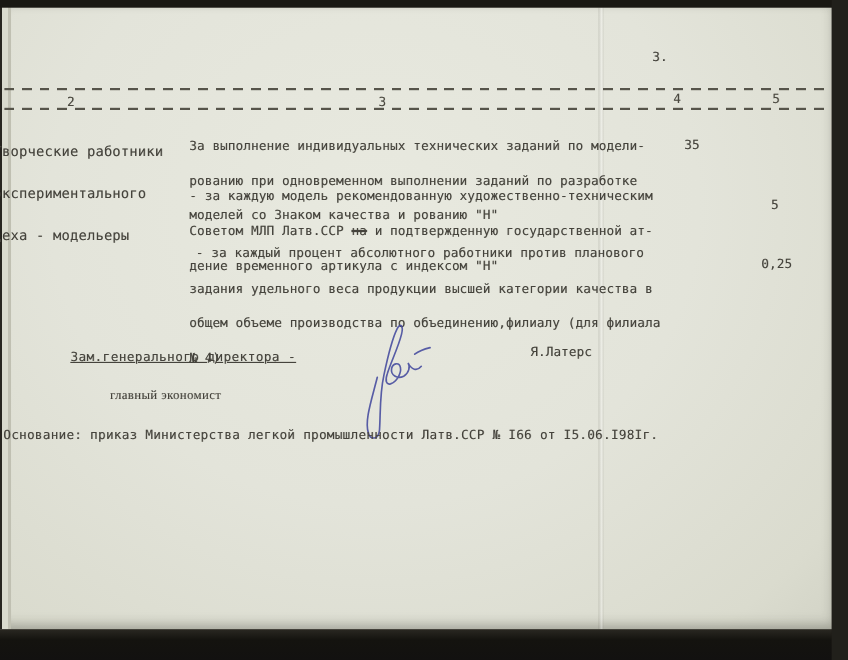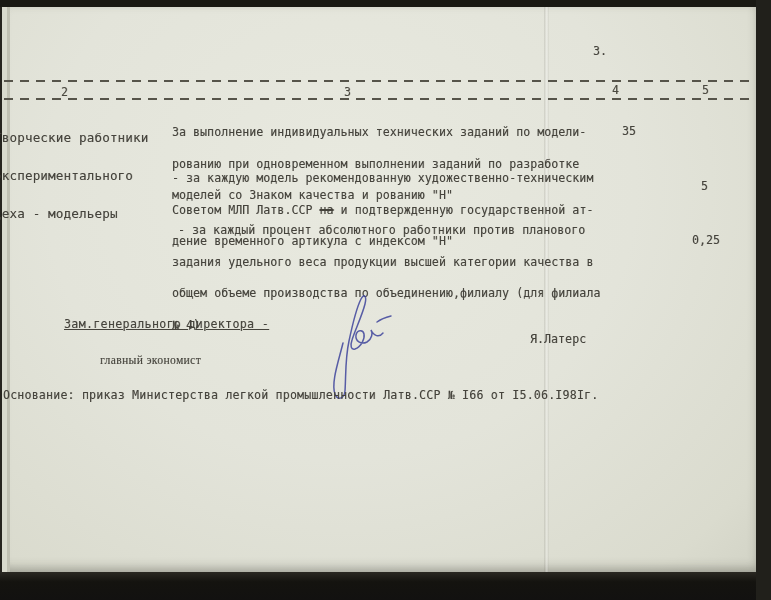"Я.Латерс" div.txt { margin-left: 48px -> none; top: 334px -> 315px }
